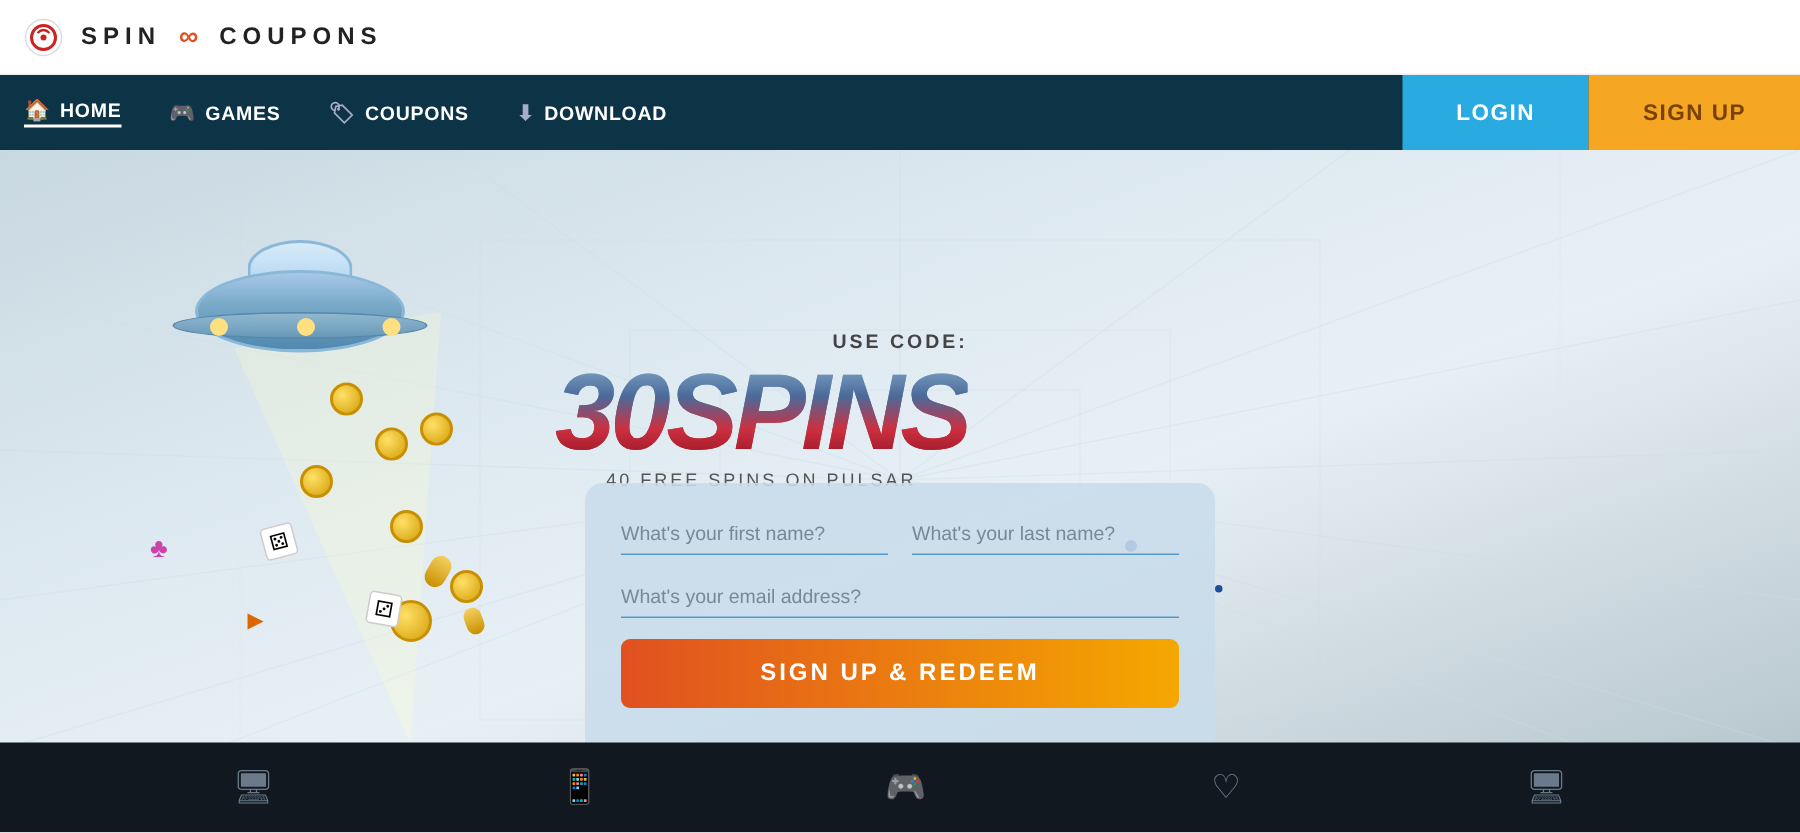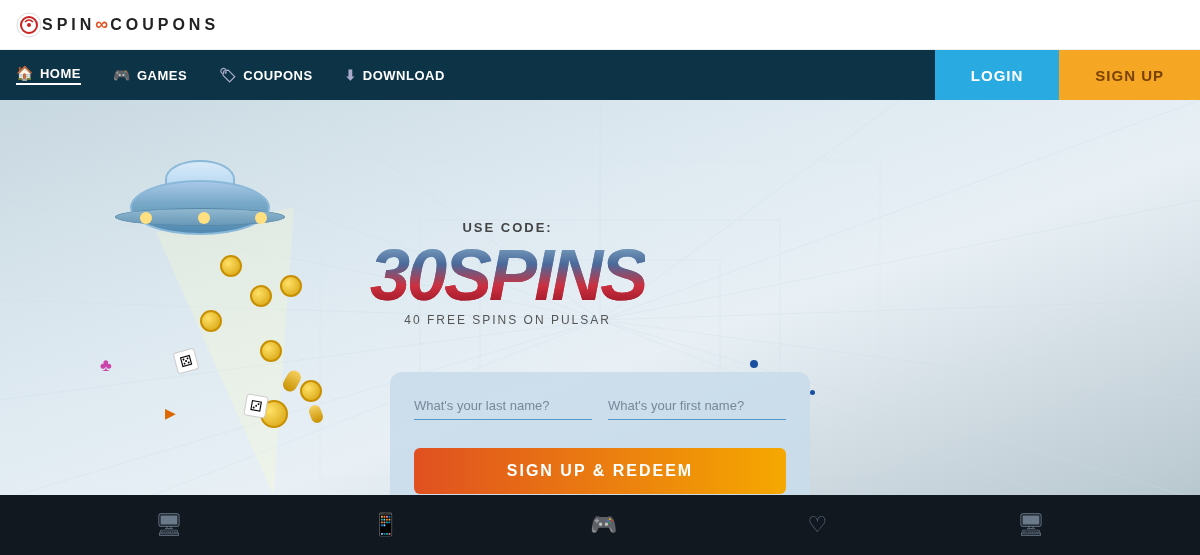"SPIN" .logo-text { gap: 0 -> 12px }
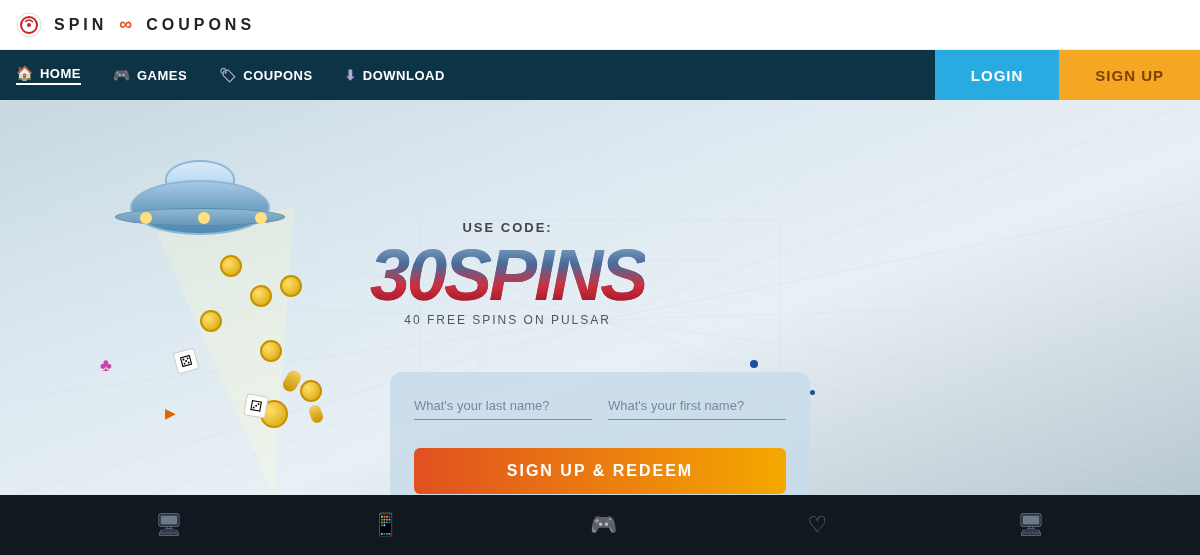"USE CODE:" .use-code-label { text-align: none -> right }
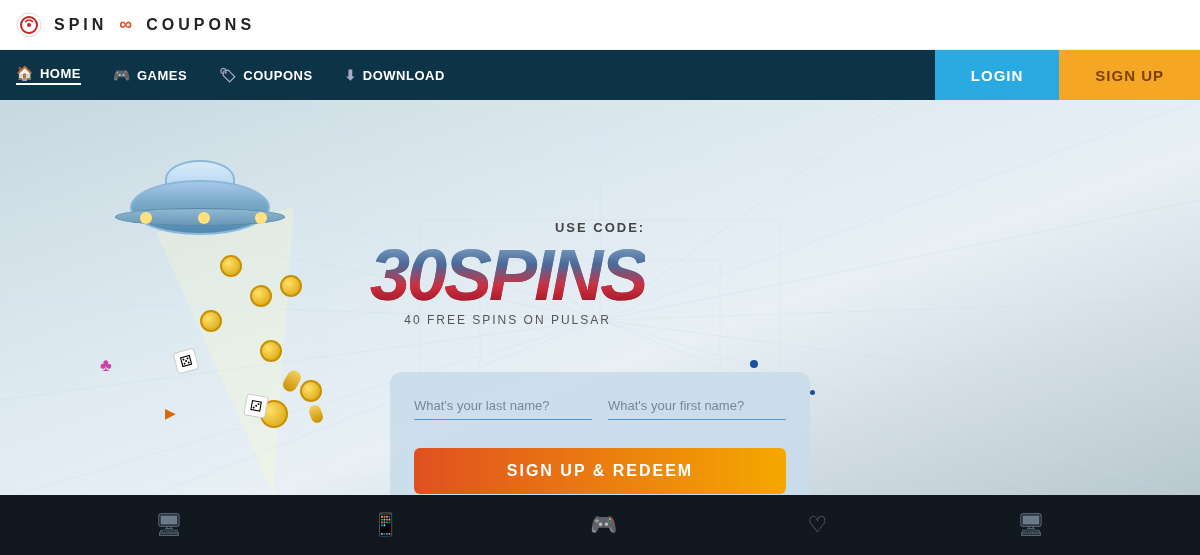"What's your last name?" input.form-input { order: before "What's your first name?" -> after "What's your first name?" }
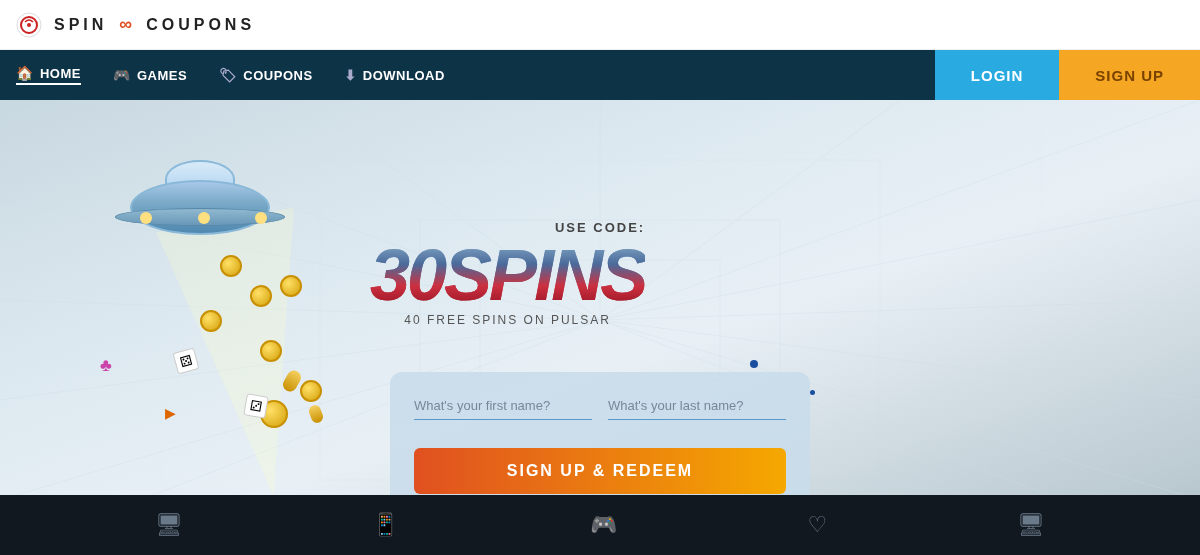"What's your email address?" input.form-input { html: none -> <input> }
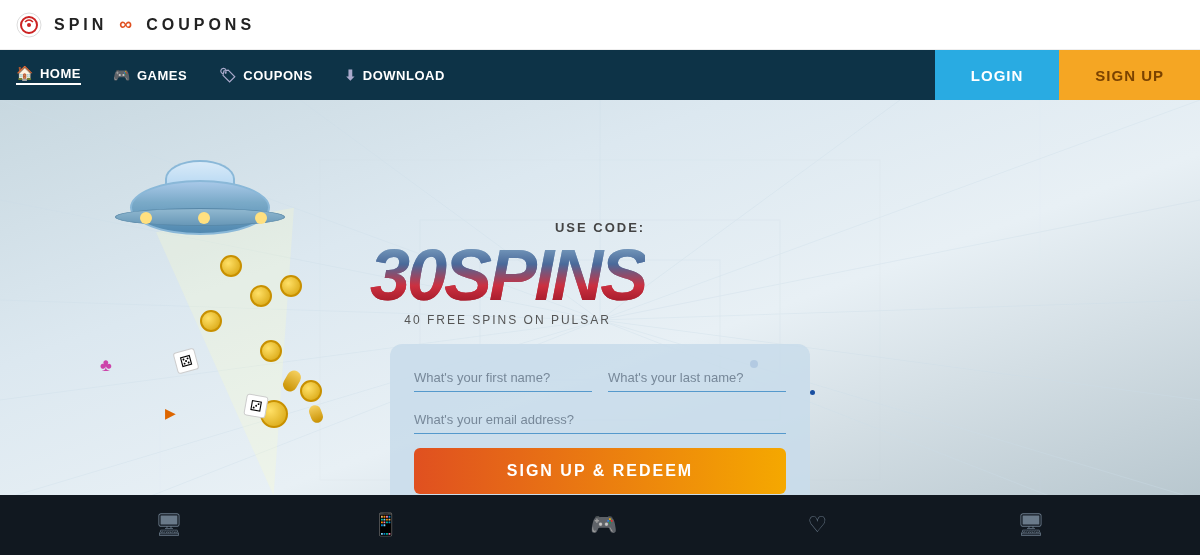"SIGN UP & REDEEM" .btn-redeem { margin-bottom: 6px -> 28px }
